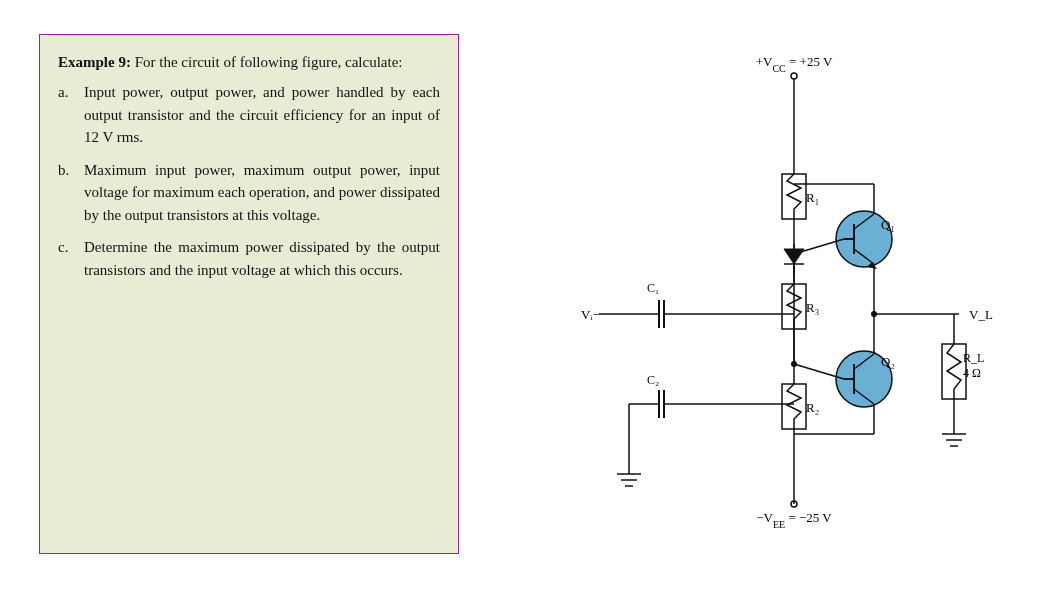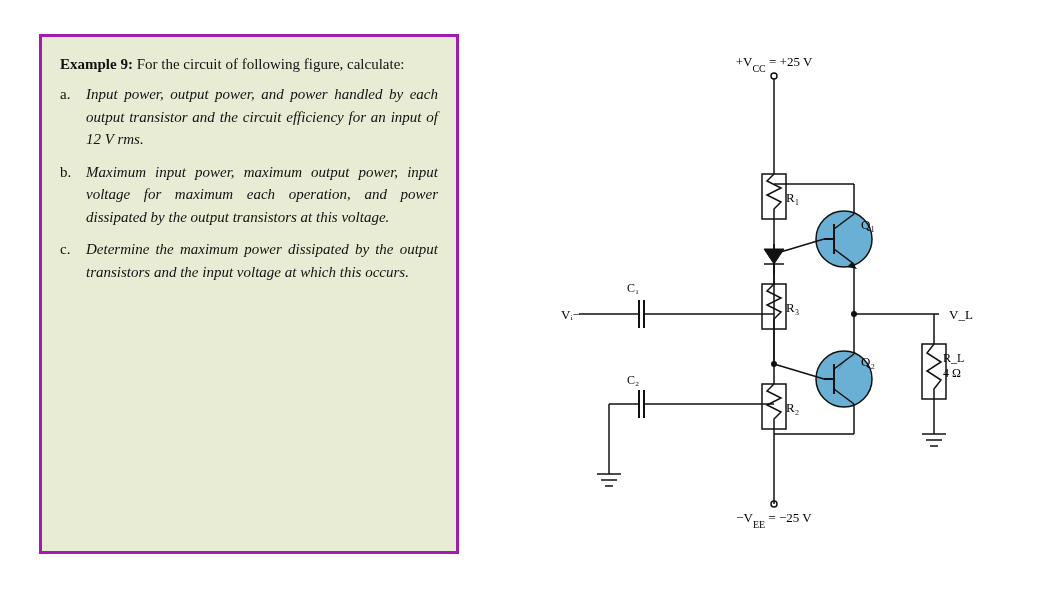"Example 9: For the circuit" .text-box { border: 3px solid #a21caf -> 1px solid #a21caf }
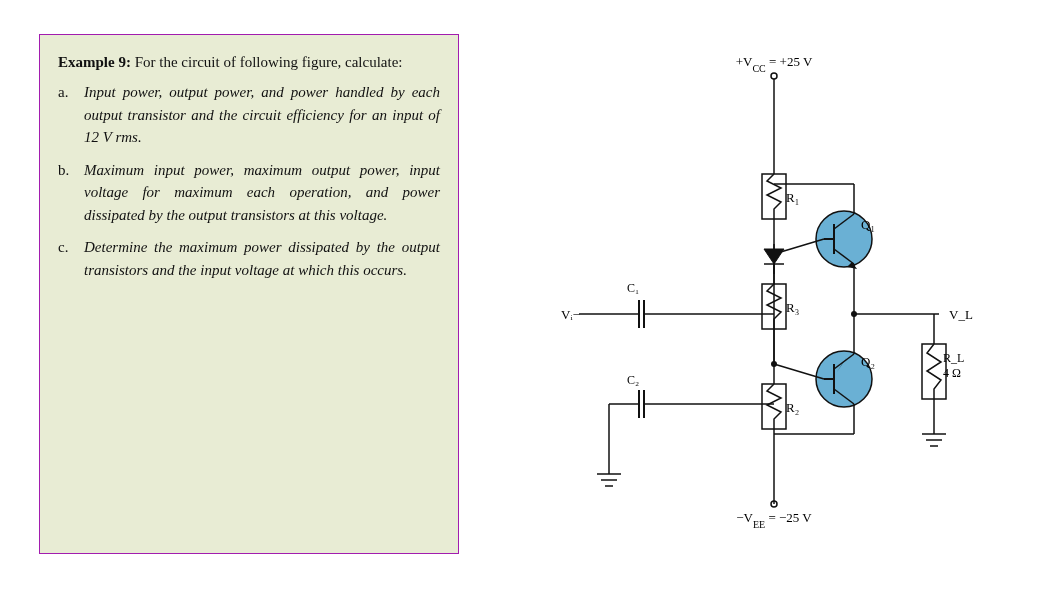"+VCC = +25 V" .circuit-area { justify-content: flex-start -> flex-end }
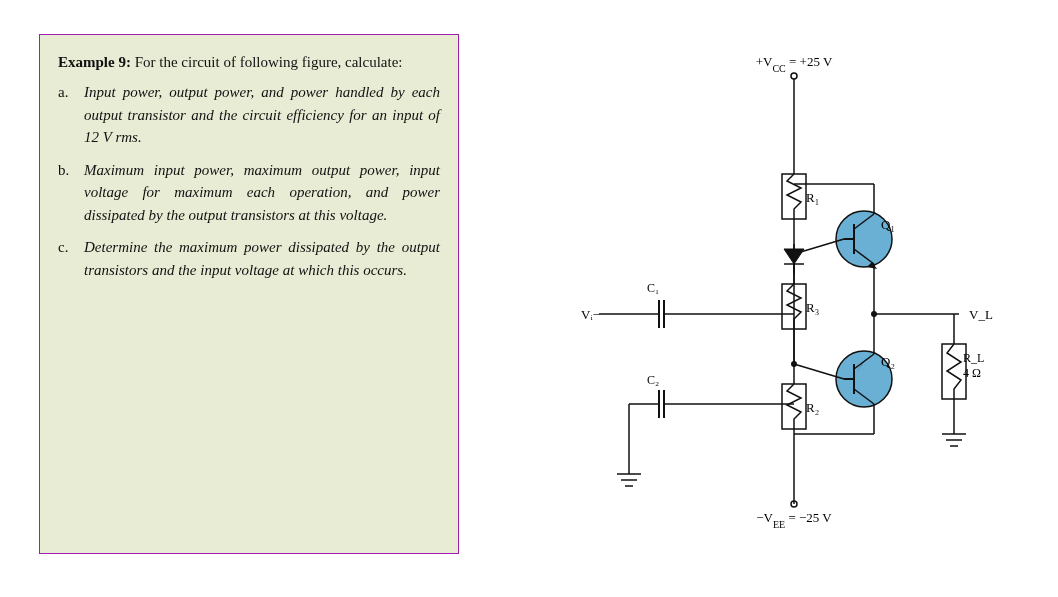"Input power, output power, and" .text-box .list li .content { font-style: italic -> none }
